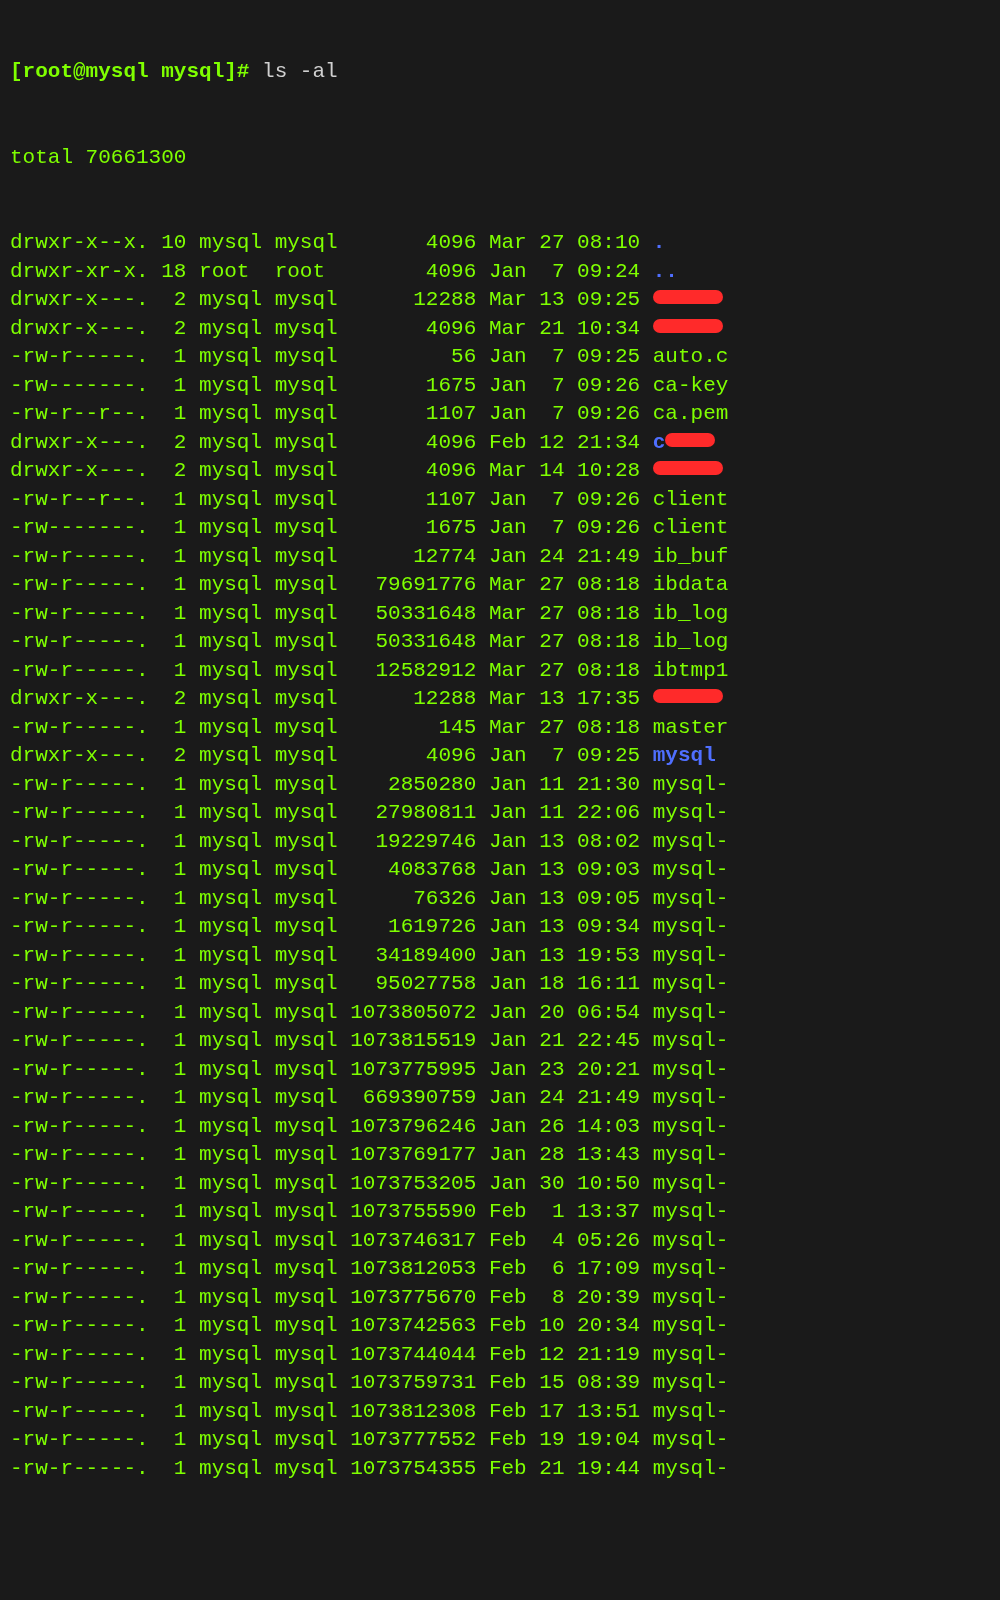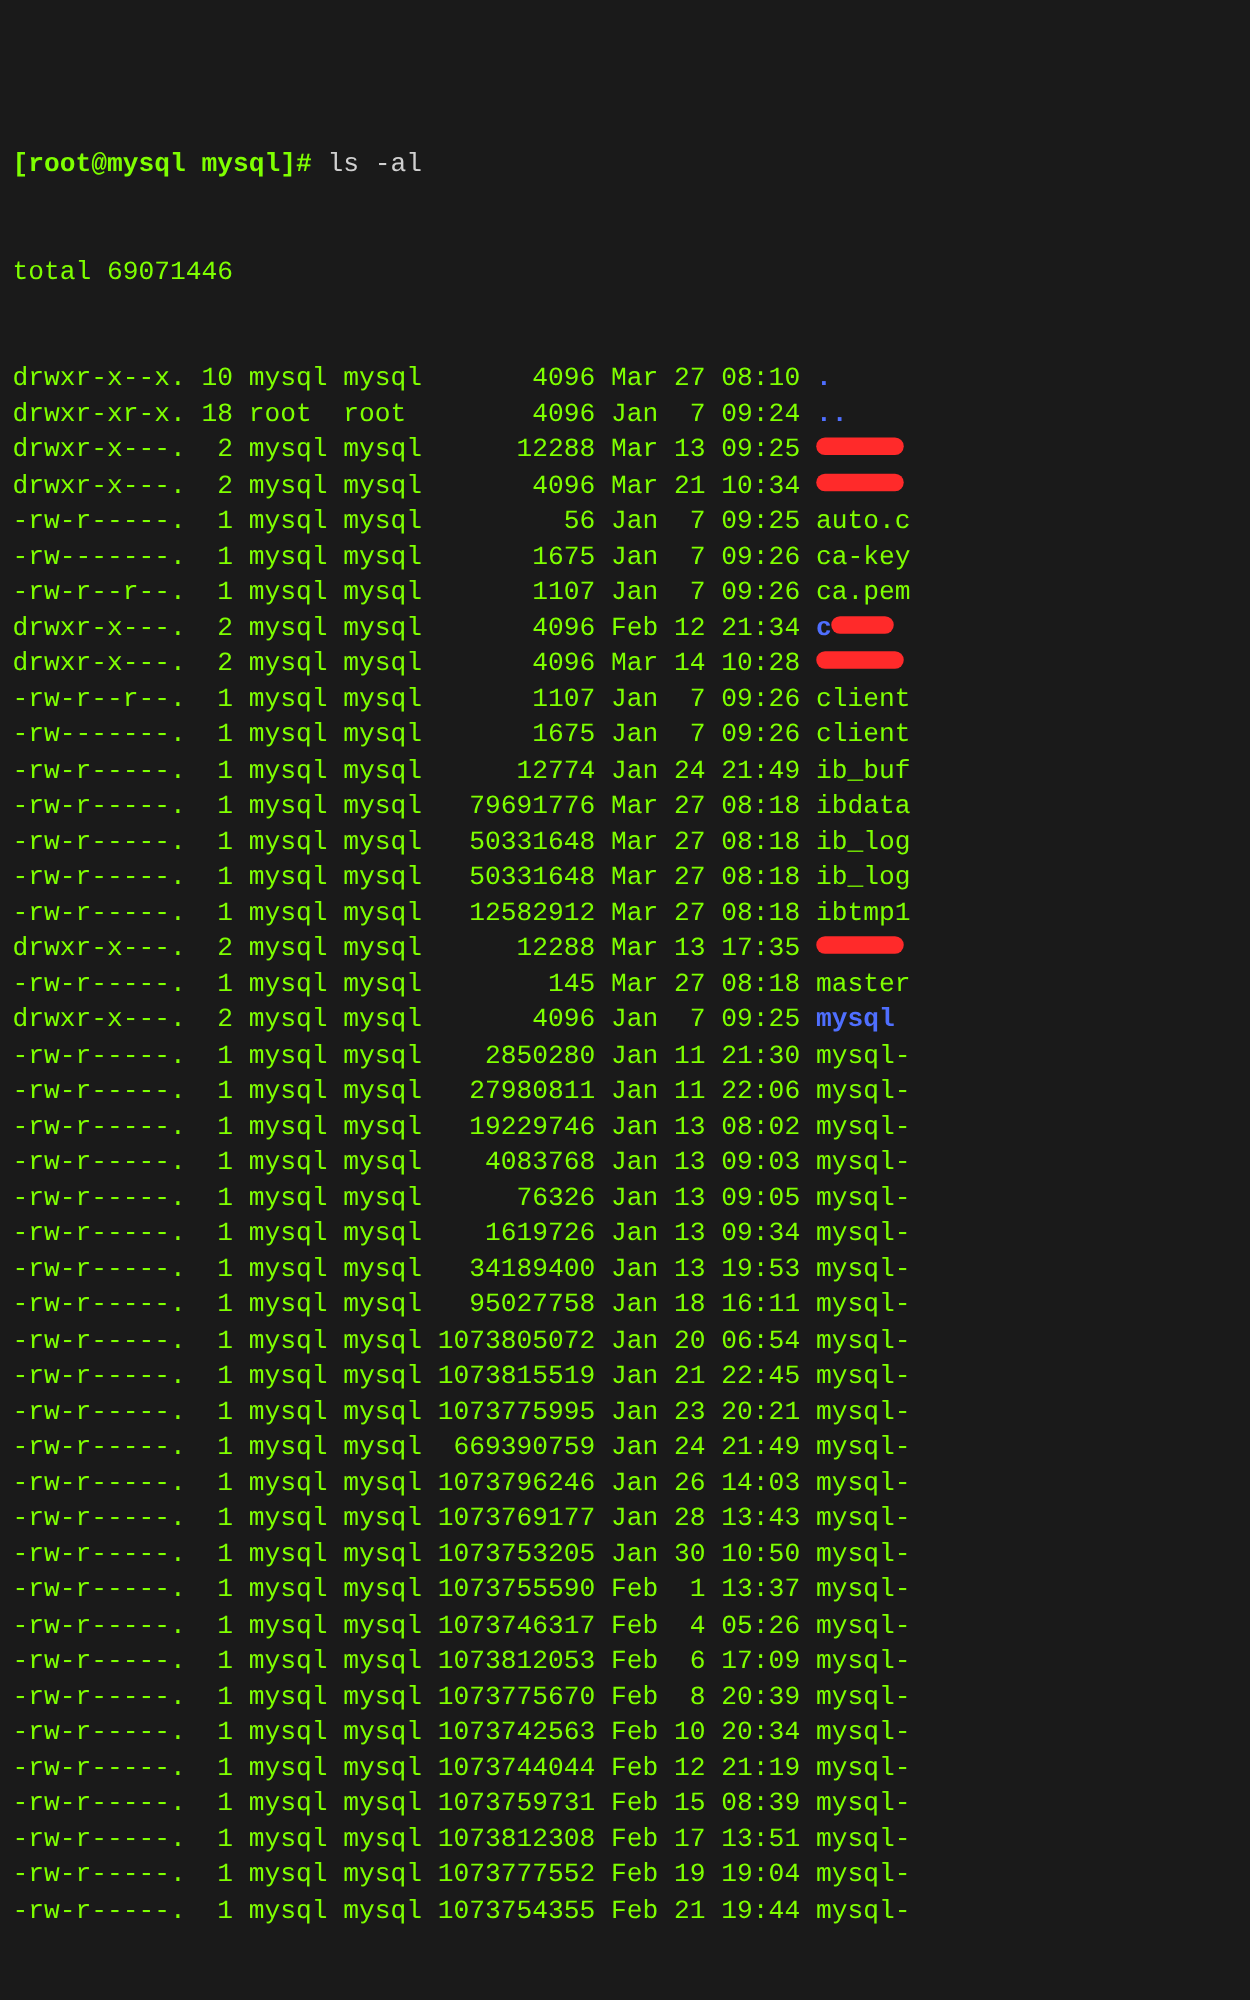"[root@mysql mysql]# ls -al" .terminal { margin-top: 44px -> none; padding: 18px 10px -> 1px 10px }
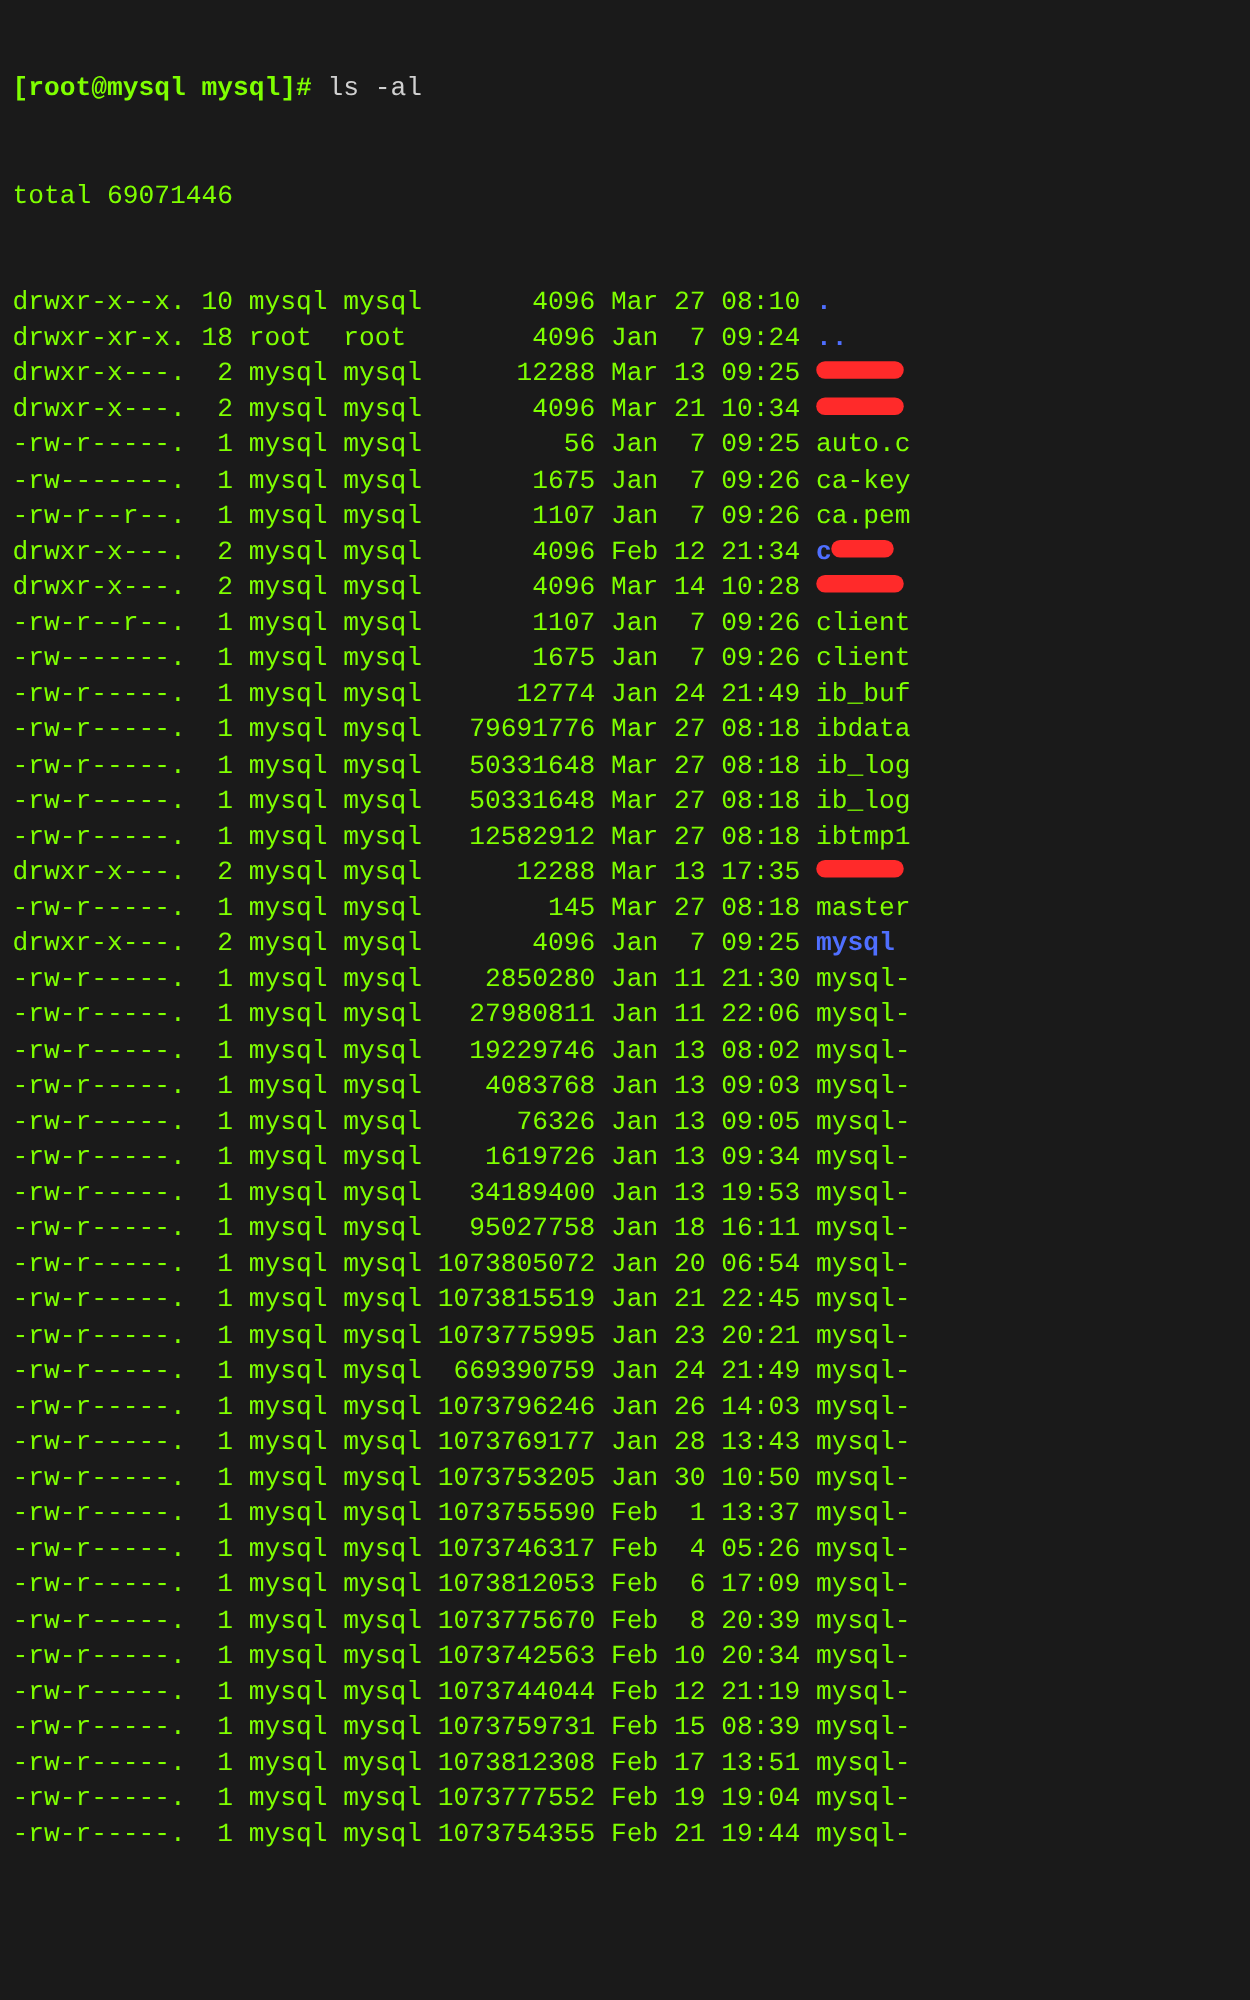"total 69071446" div.line { text: 69071446 -> 70661300 }
